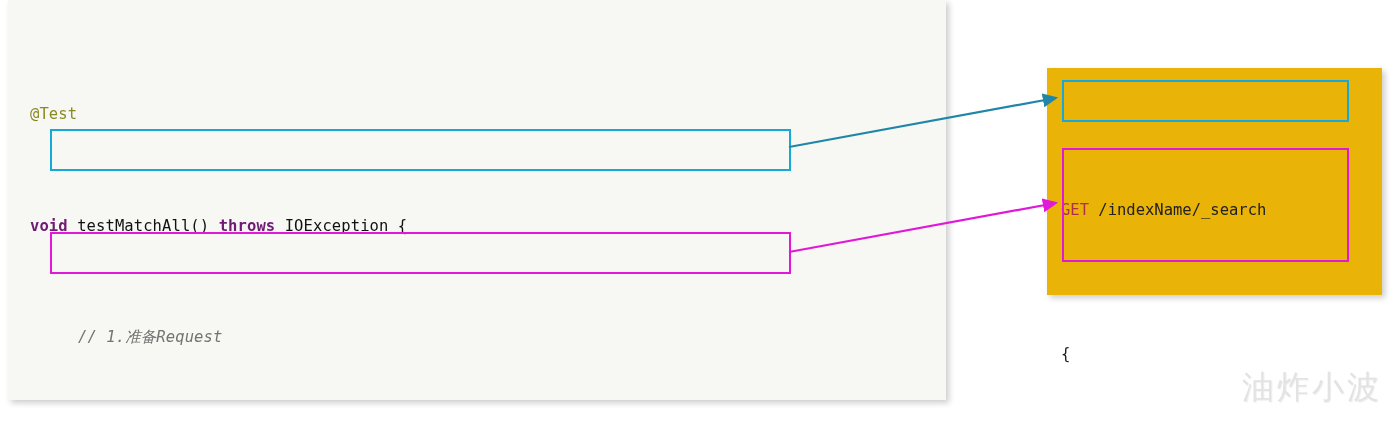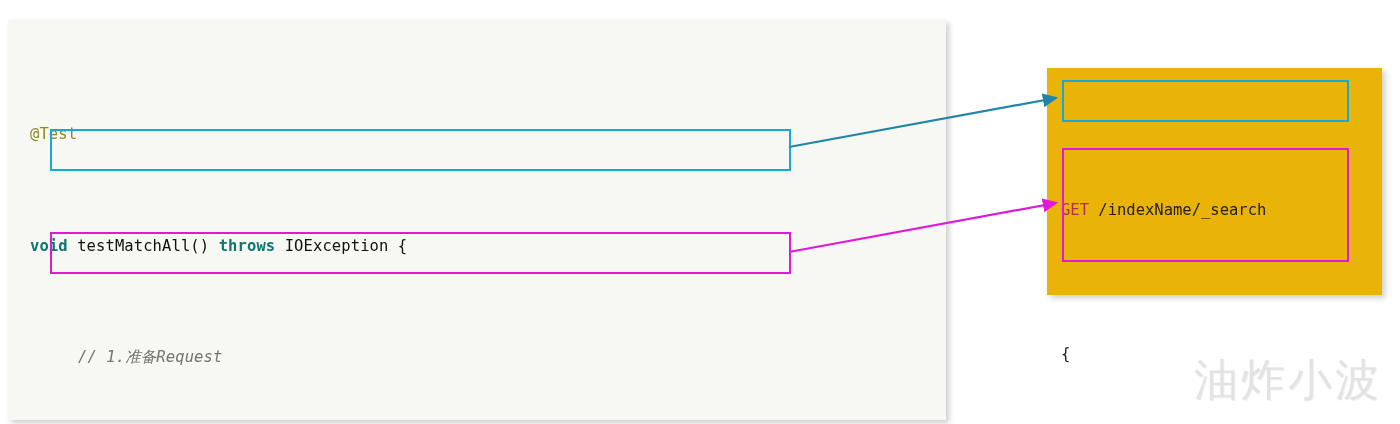"@Test" #code-panel { top: 20px -> 0 }
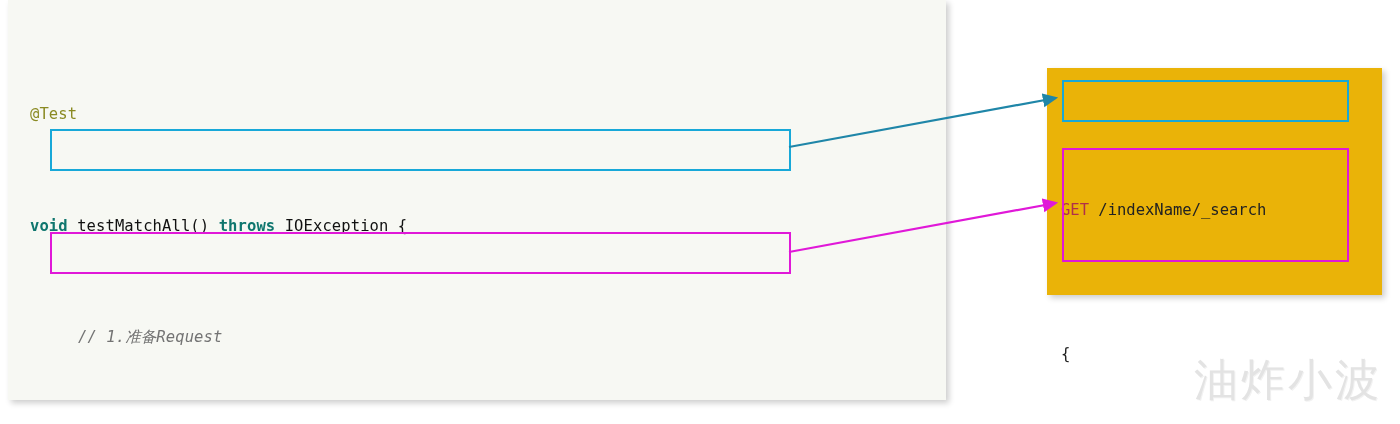"void" .kw { color: #0f766e -> #701a75 }
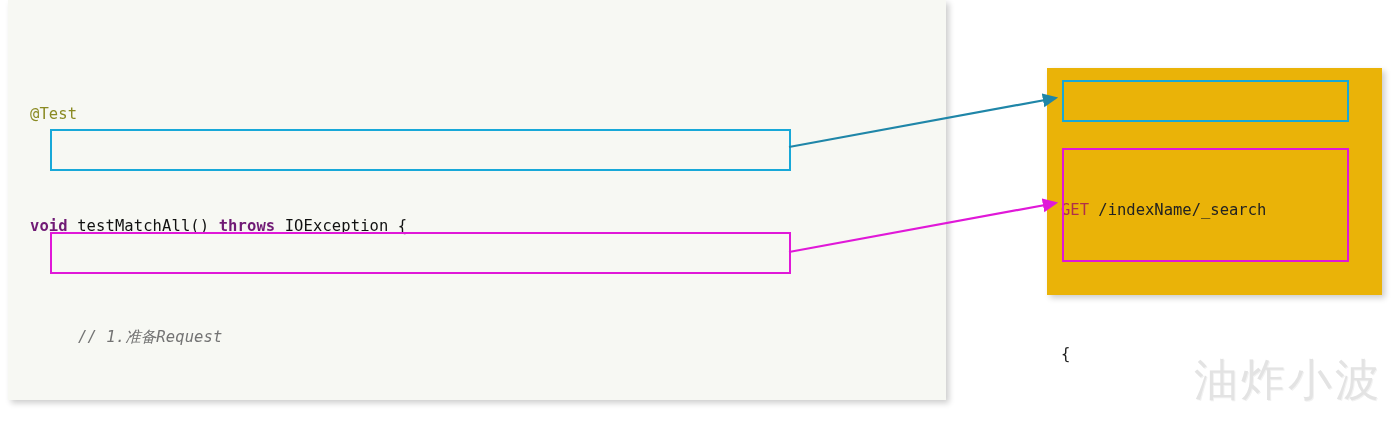"油炸小波" #watermark { font-size: 44px -> 32px }
